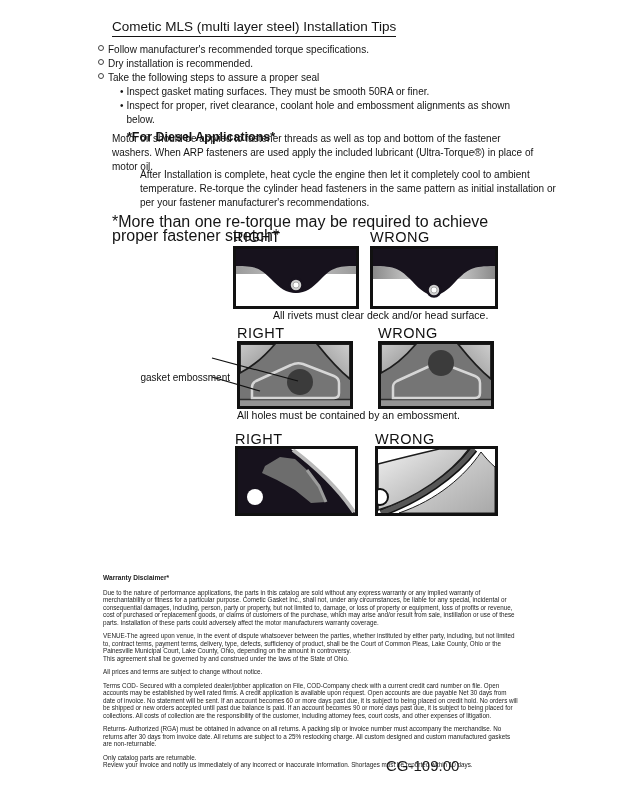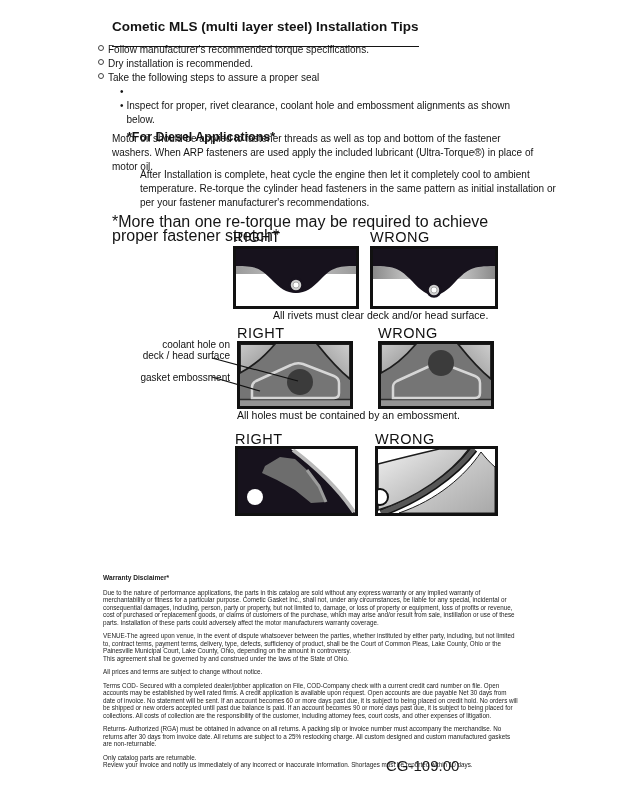"Cometic MLS (multi layer steel)" .title { font-weight: bold -> normal; padding-bottom: 12px -> 2px }
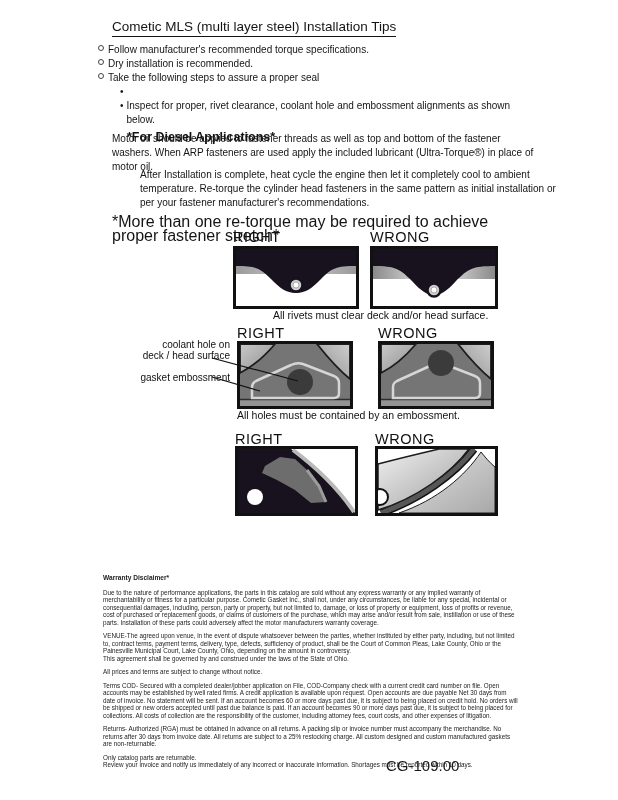"Inspect gasket mating surfaces. They" span { html: none -> <span>Inspect gasket mating surfaces. They must be smooth 50RA or finer.</span> }
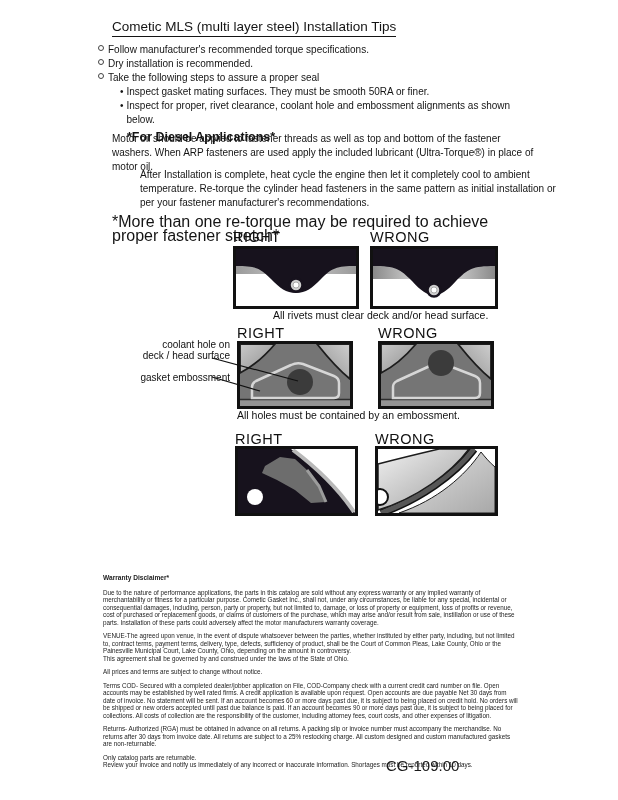"coolant hole on" div.abs { html: <div> <div>coolant hole on</div> <div>deck / head surface</div> </div> -> none }
